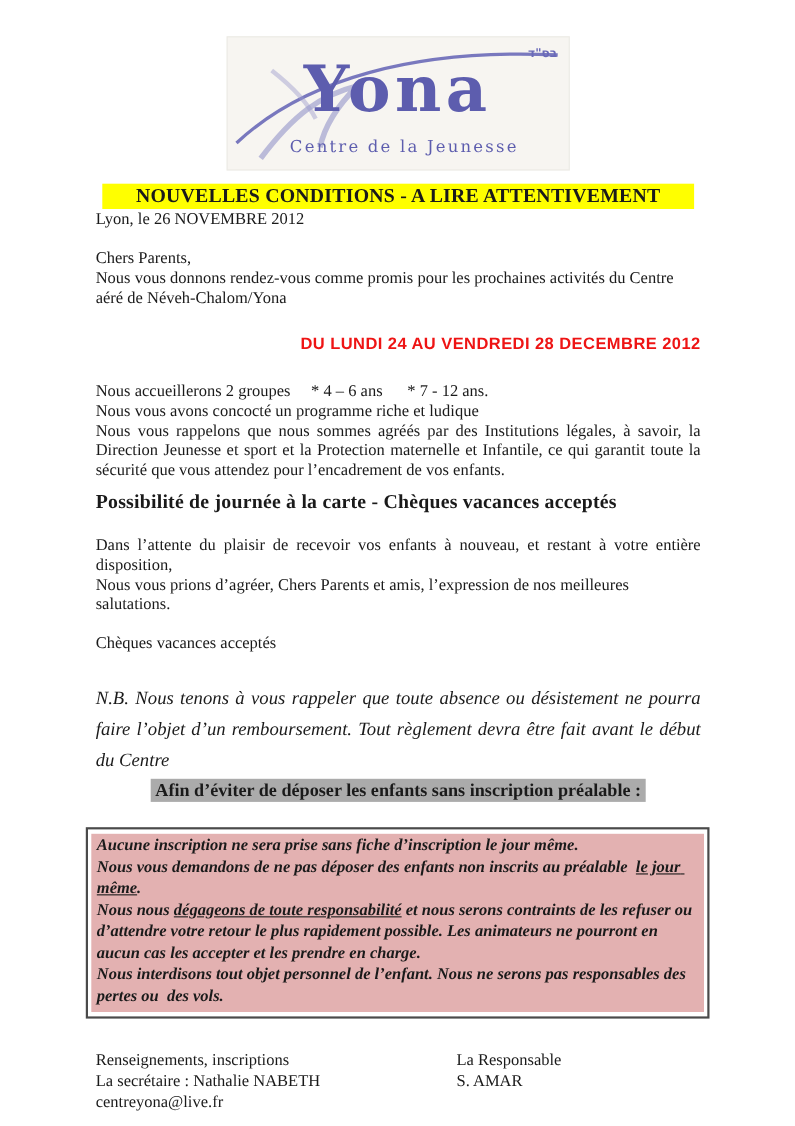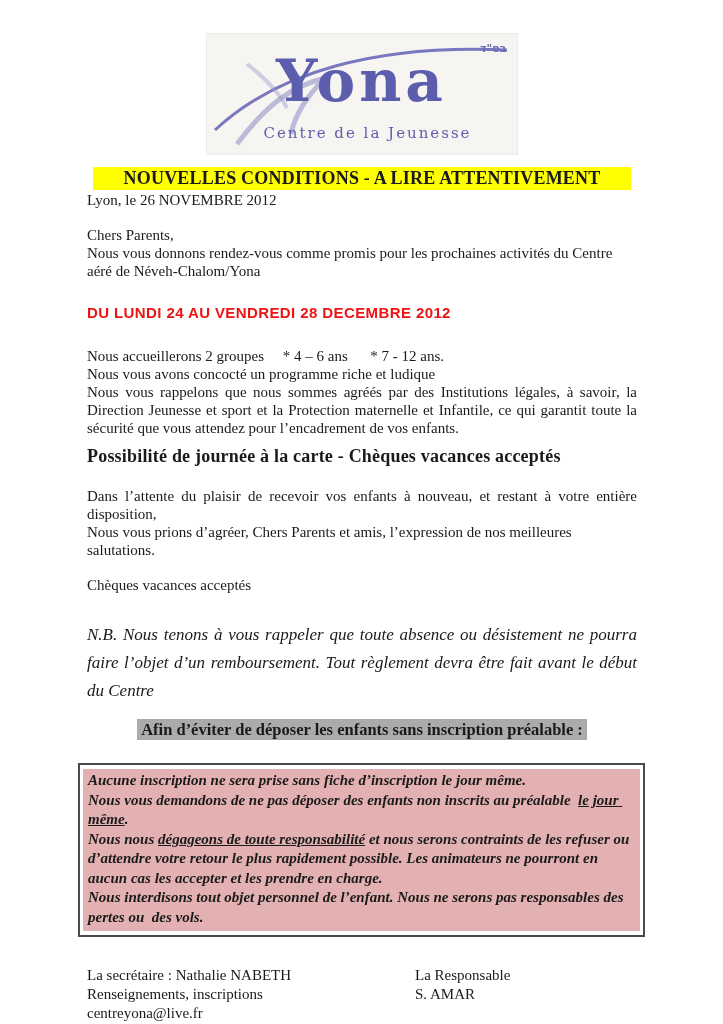"DU LUNDI 24 AU VENDREDI" .dates-heading { text-align: left -> right }
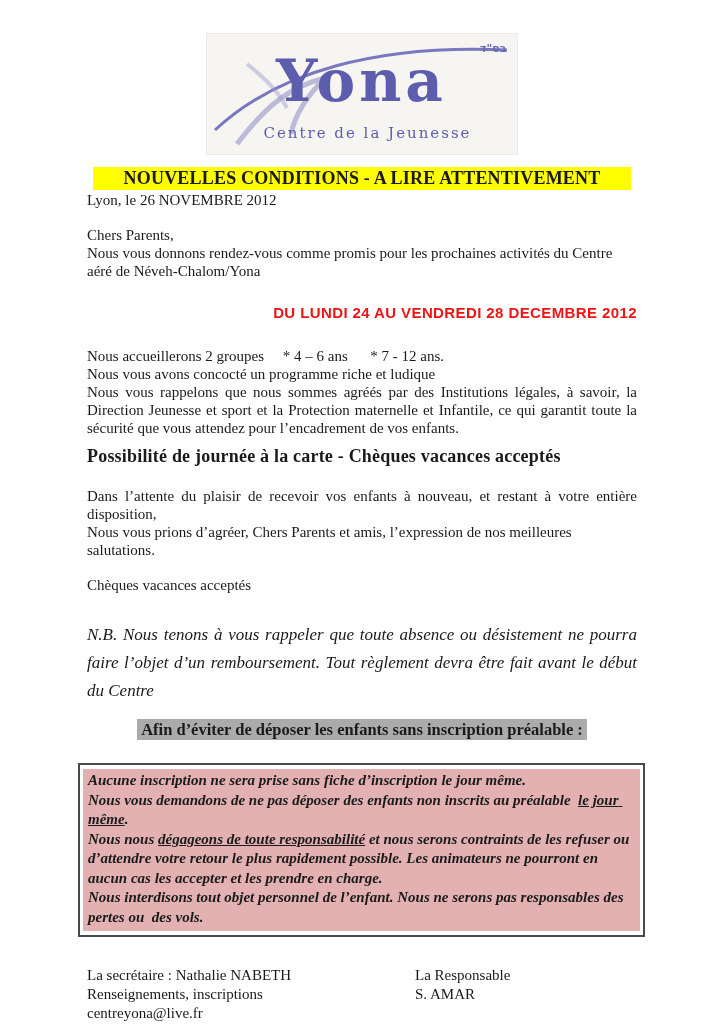"Afin d’éviter de déposer les" .gray-line { margin-top: 15px -> 4px }
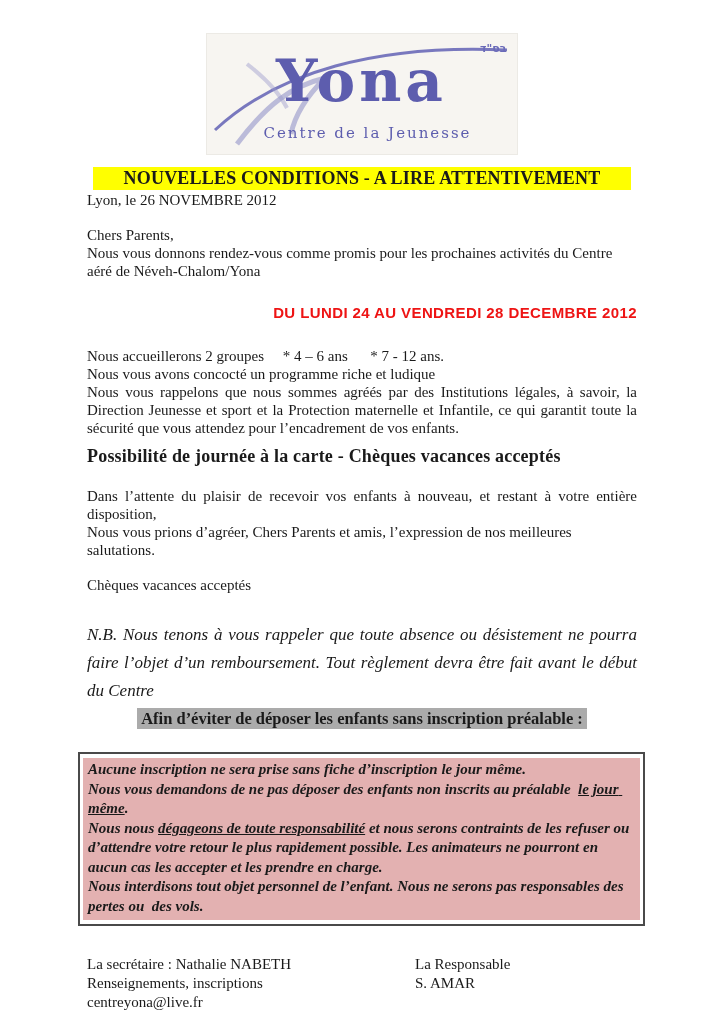"La secrétaire : Nathalie NABETH" div { order: before "Renseignements, inscriptions" -> after "Renseignements, inscriptions" }
